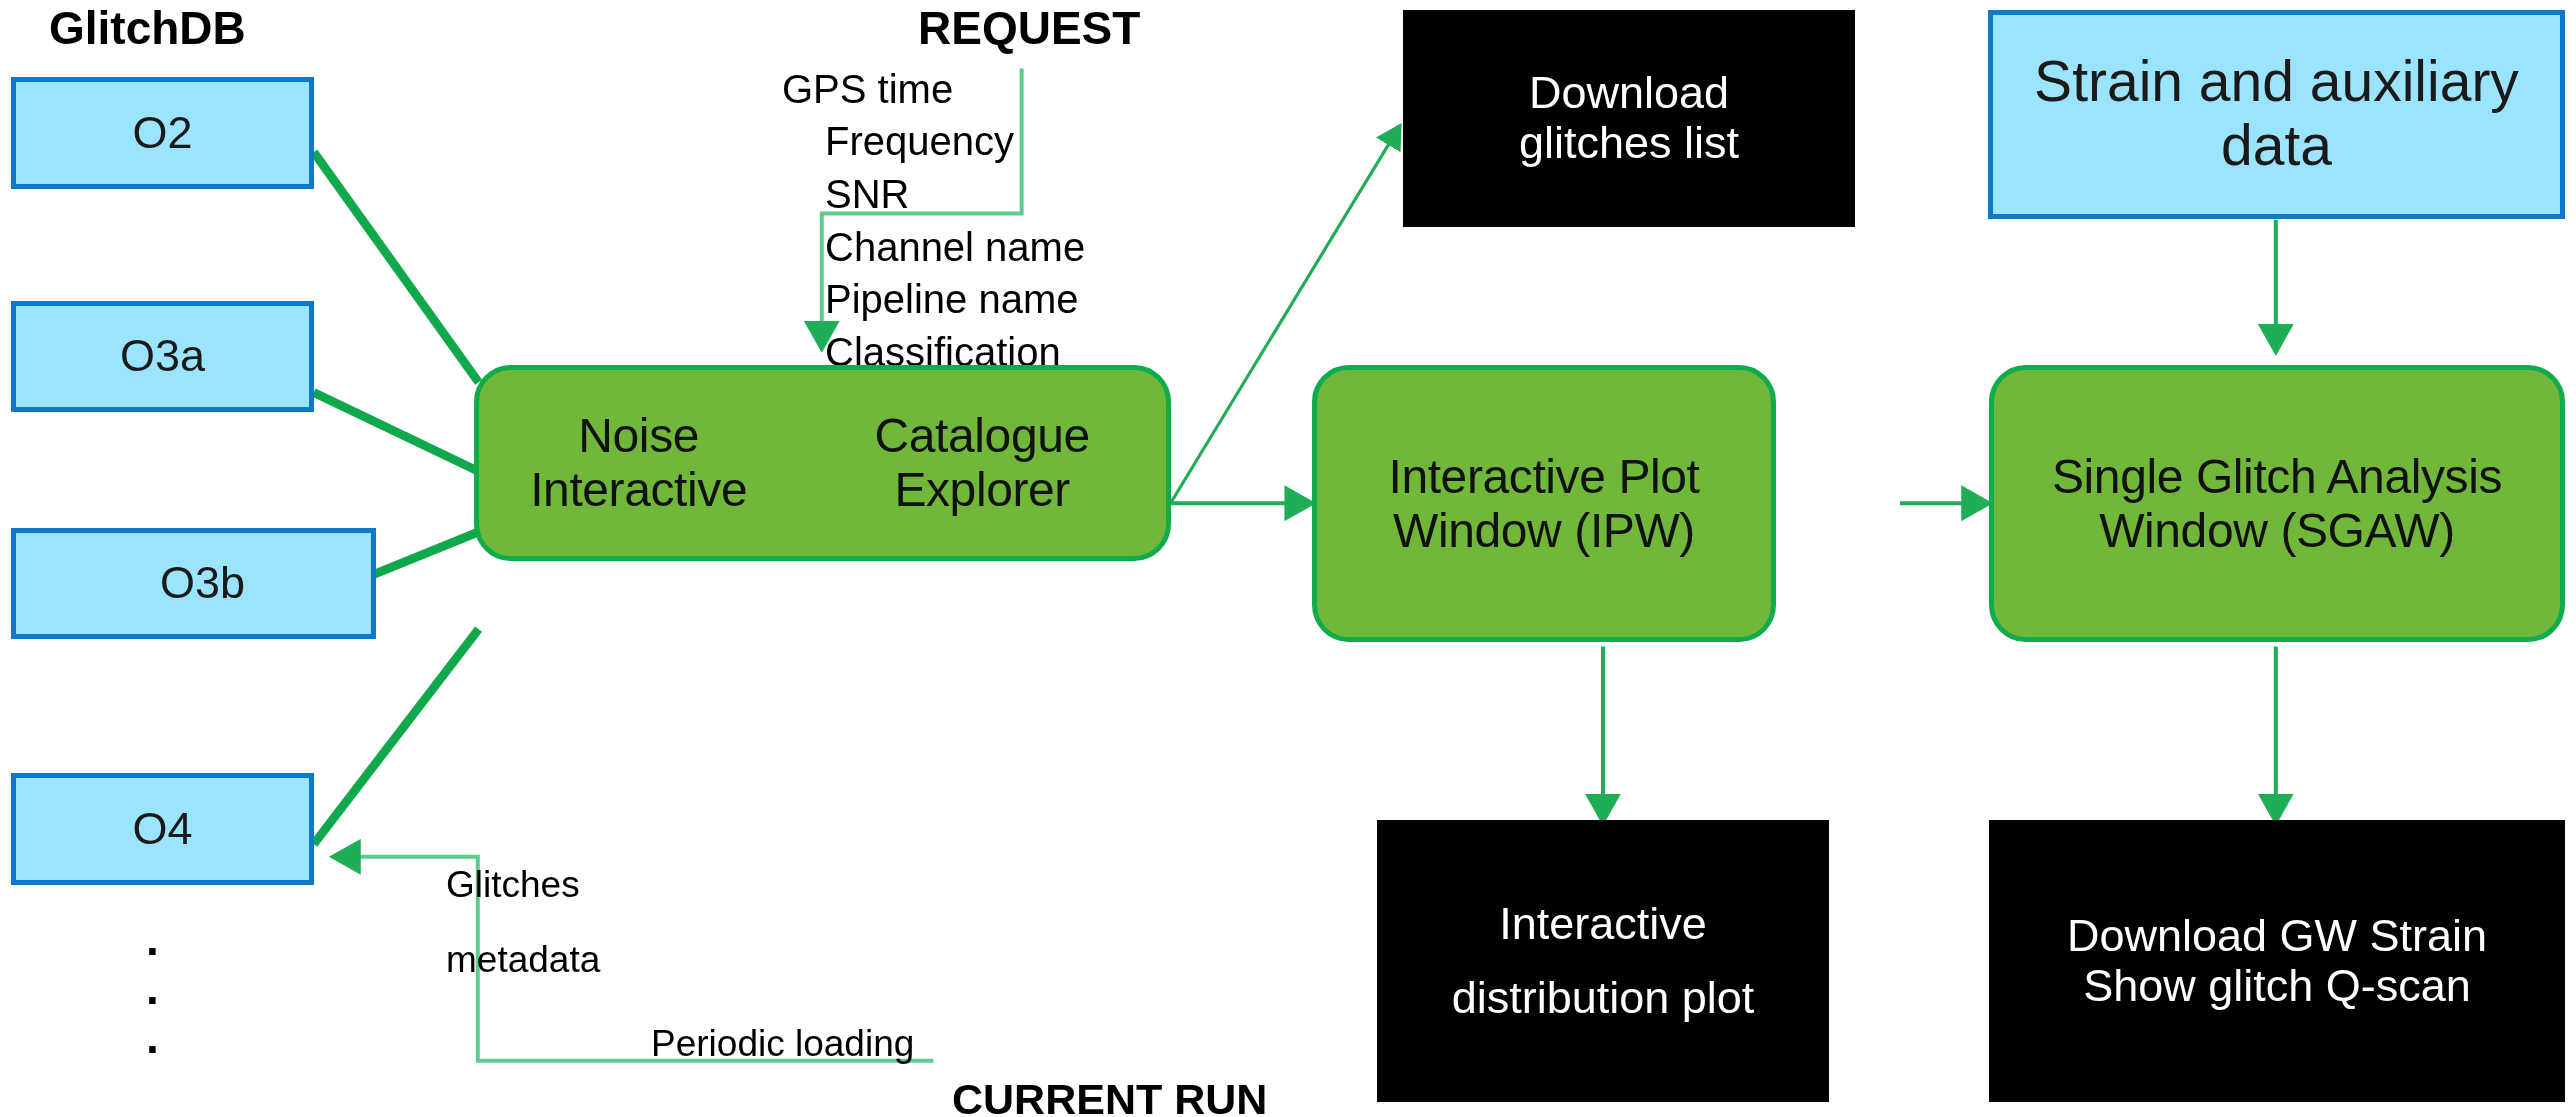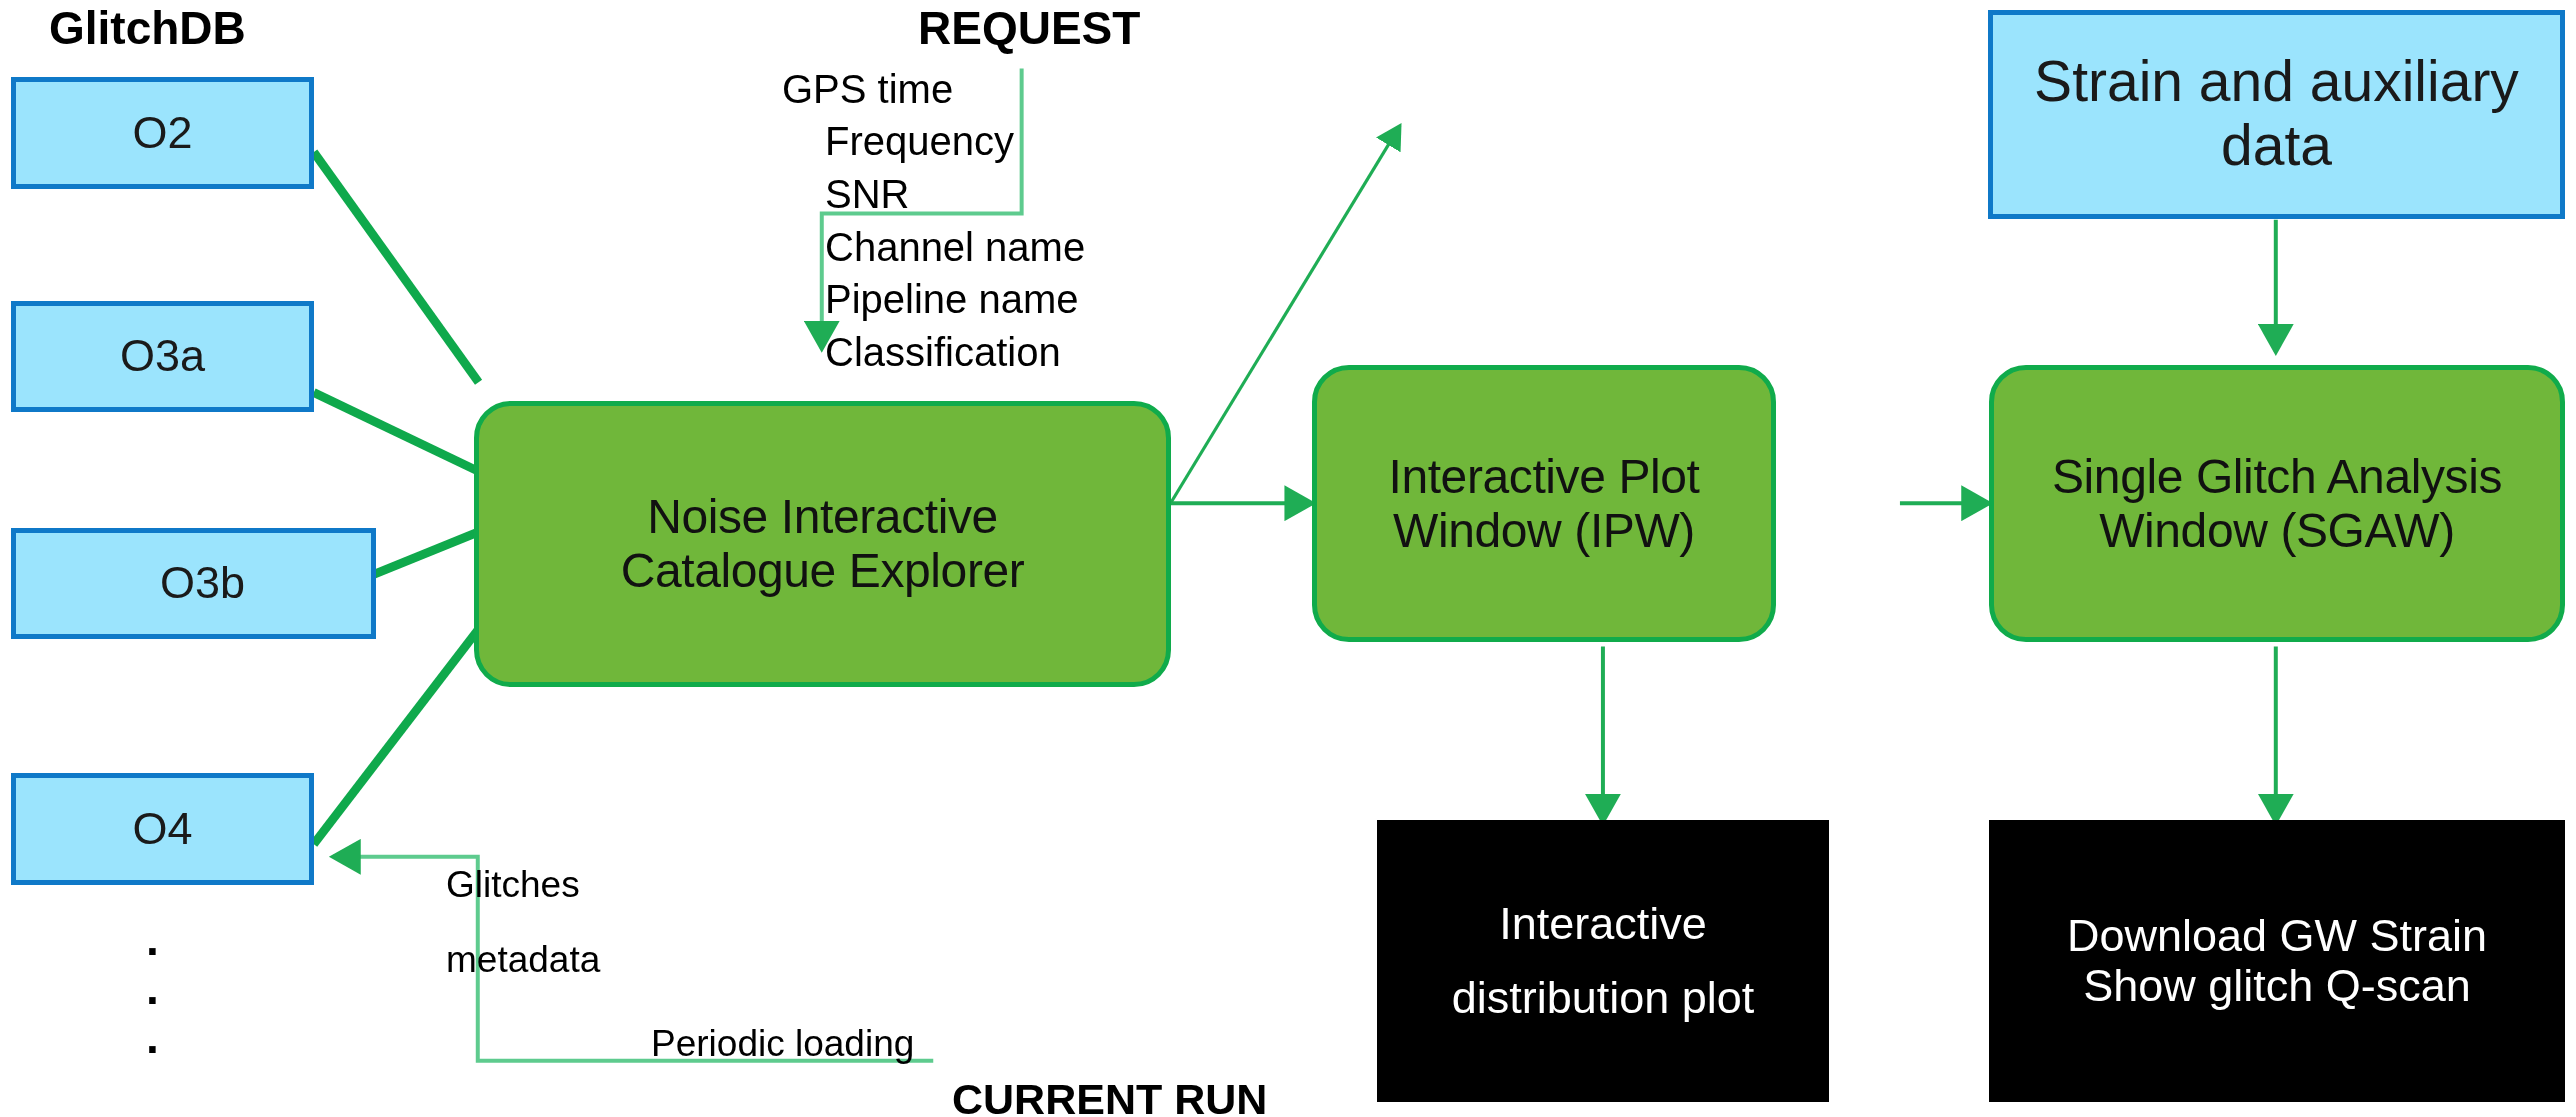"Download" div.node { html: none -> <div> <span>Download</span> <span>glitches list</span> </div> }
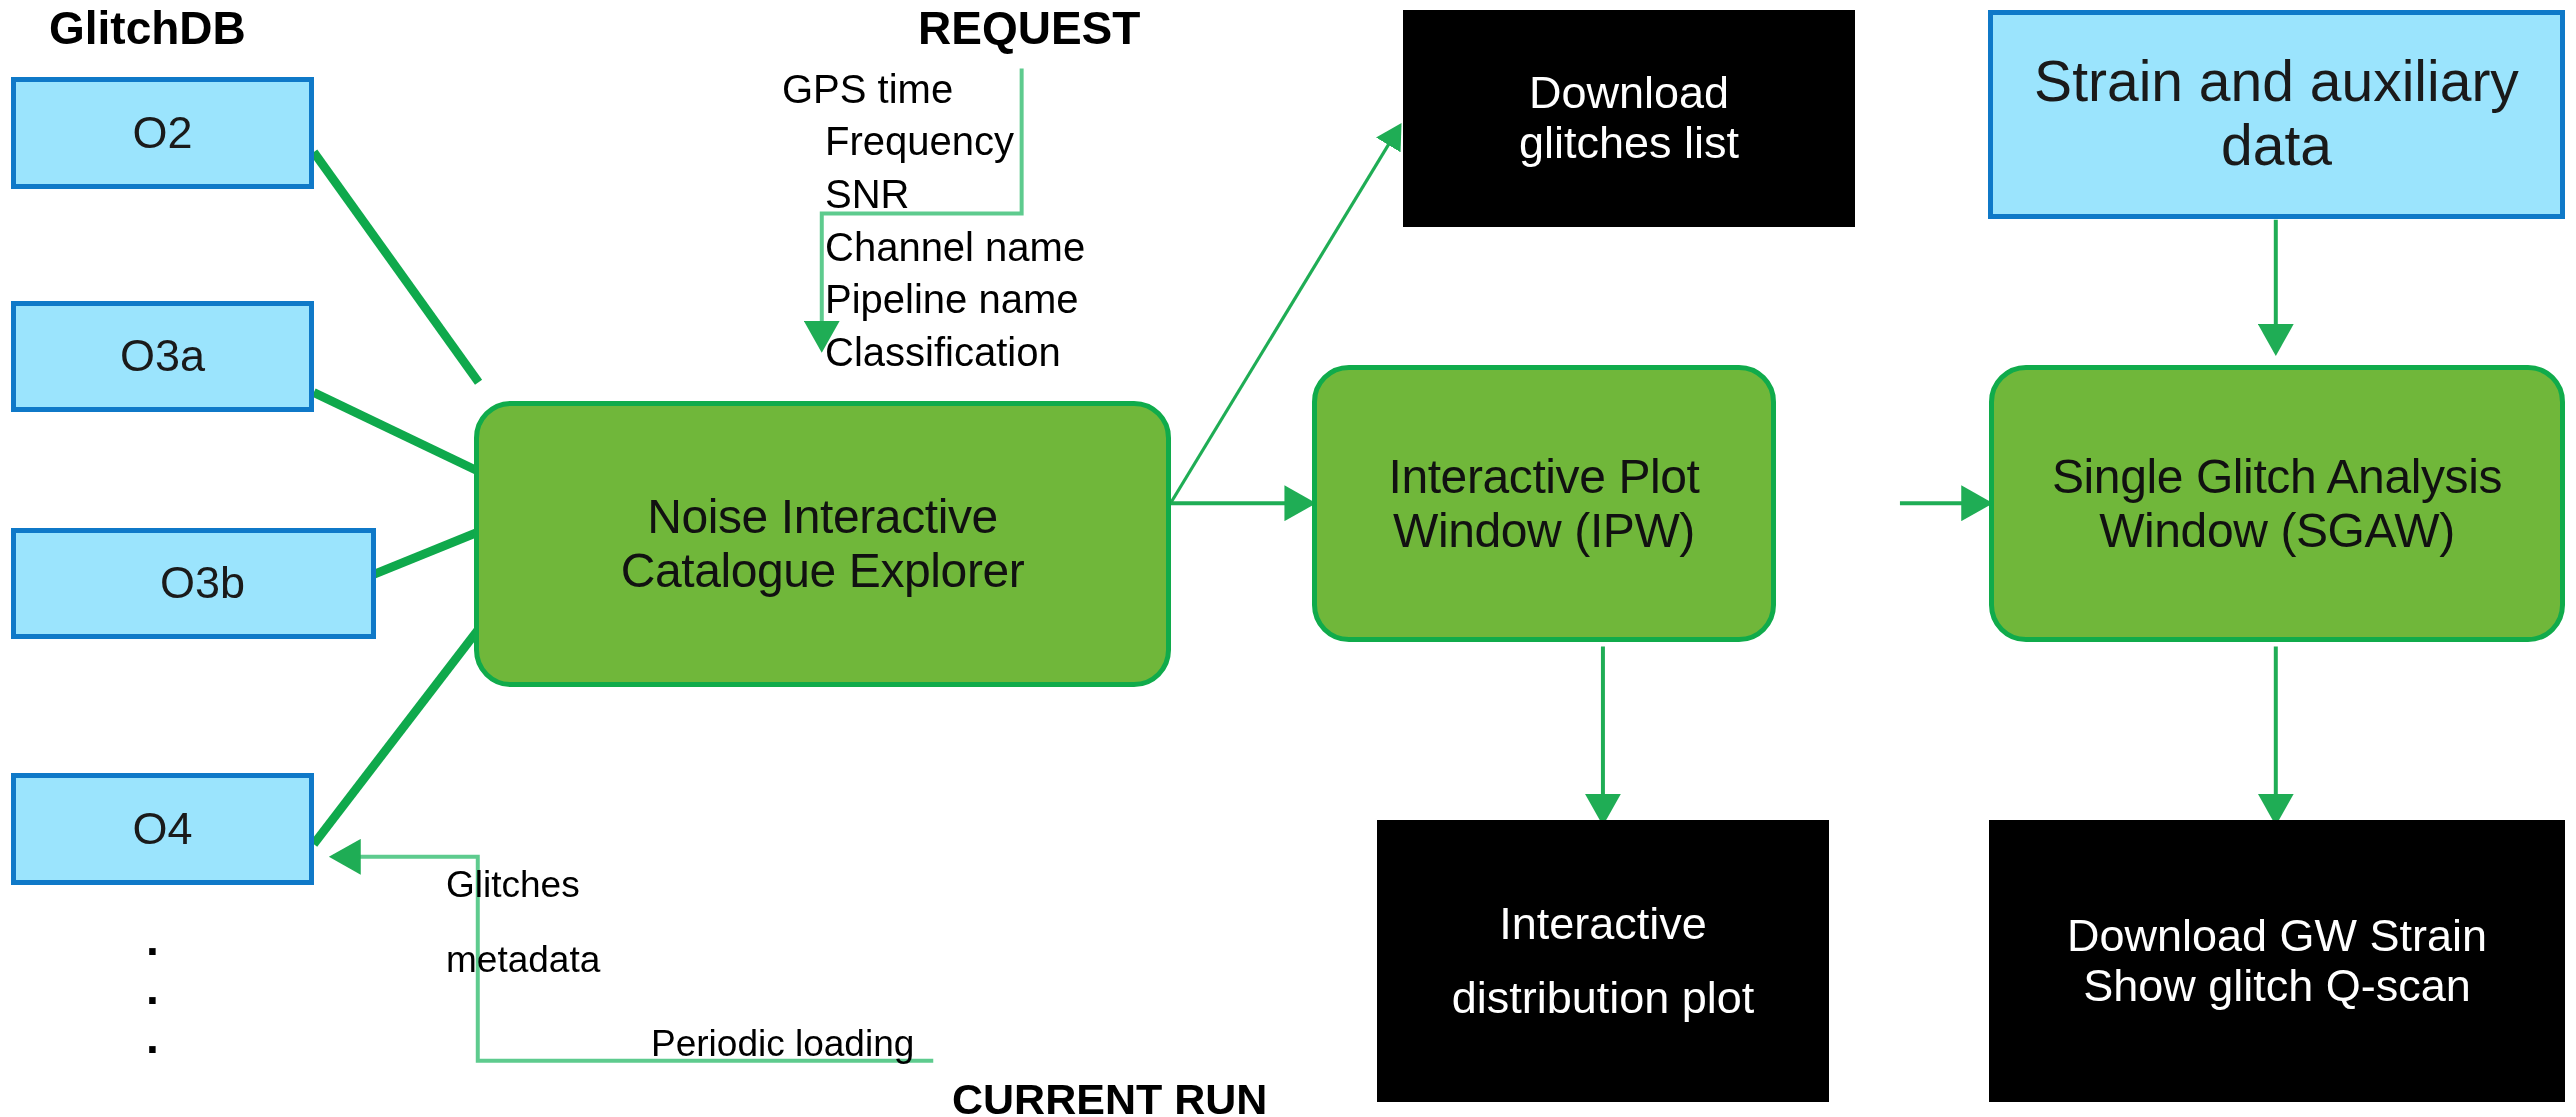"Noise Interactive" div.node { flex-direction: column -> row; height: 286px -> 196px; margin-top: 36px -> none }
